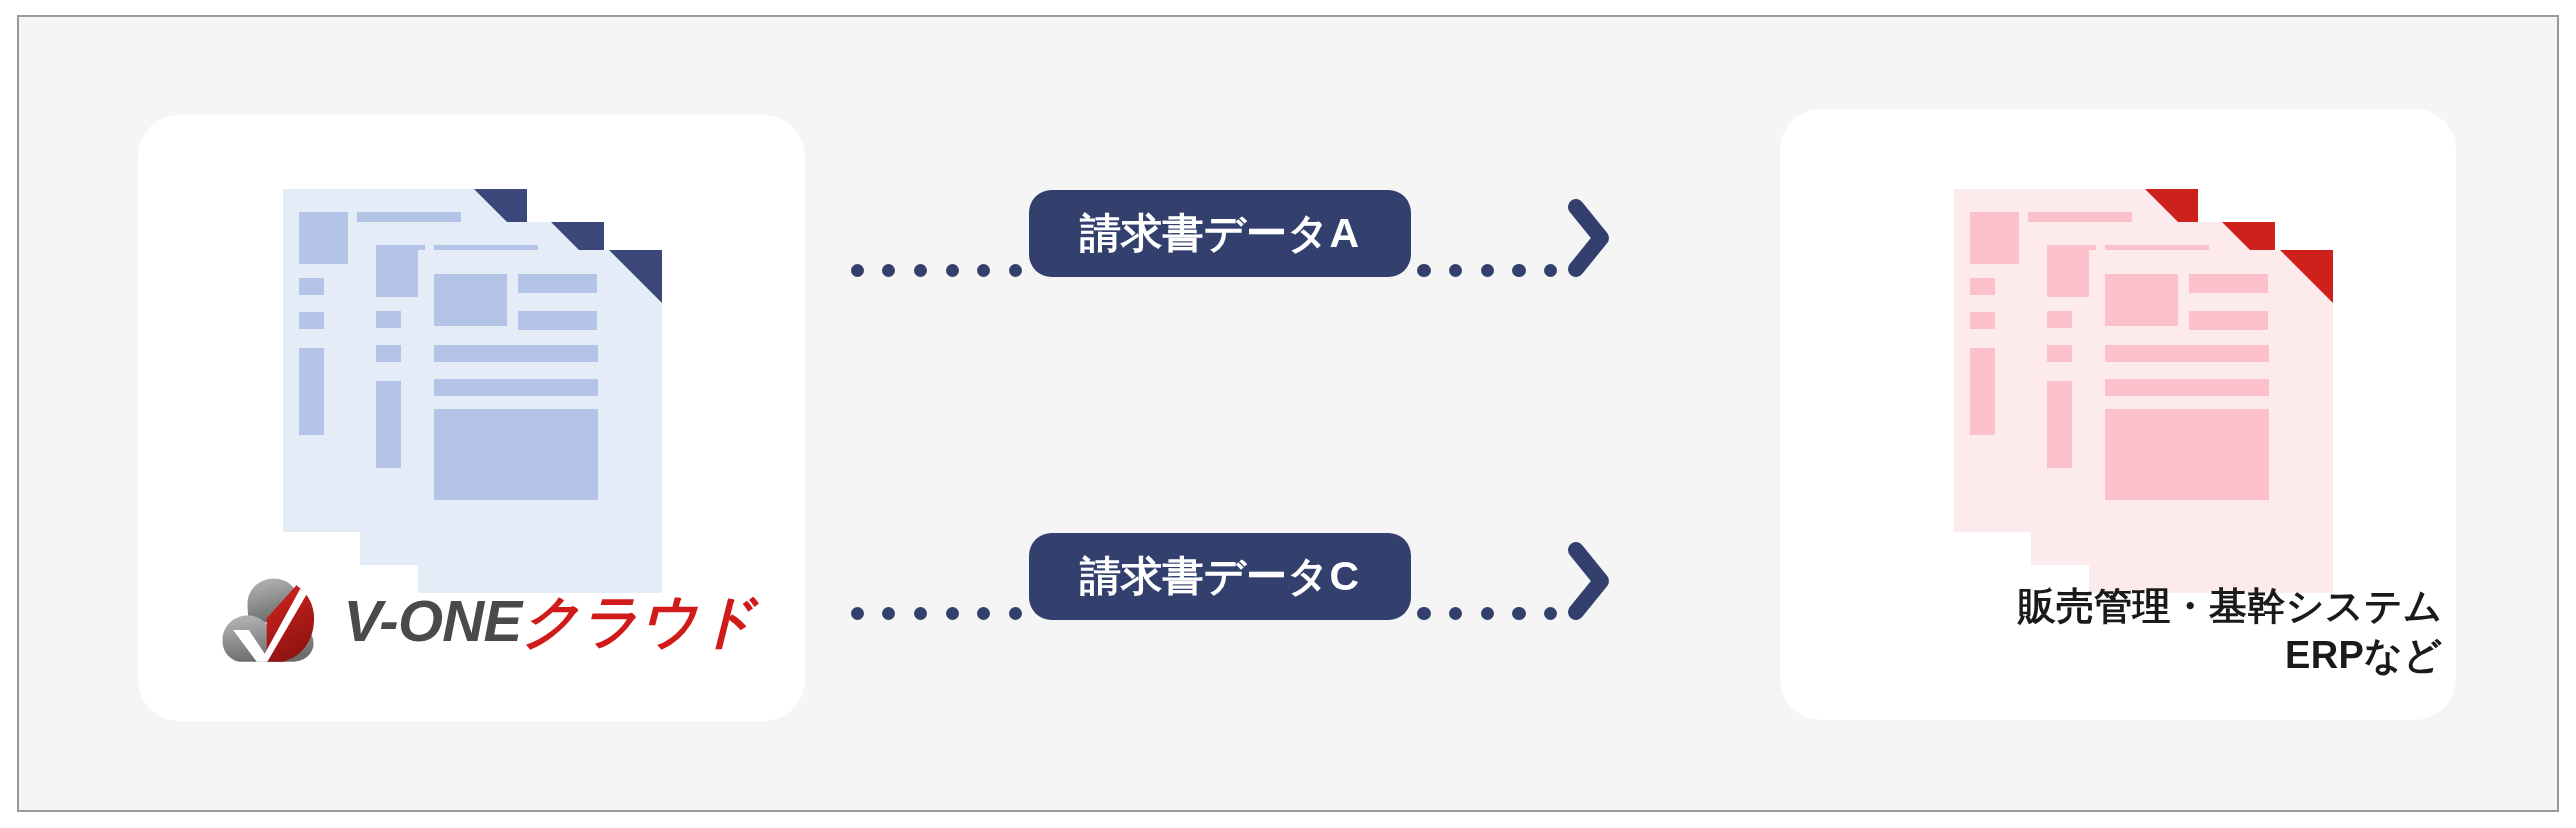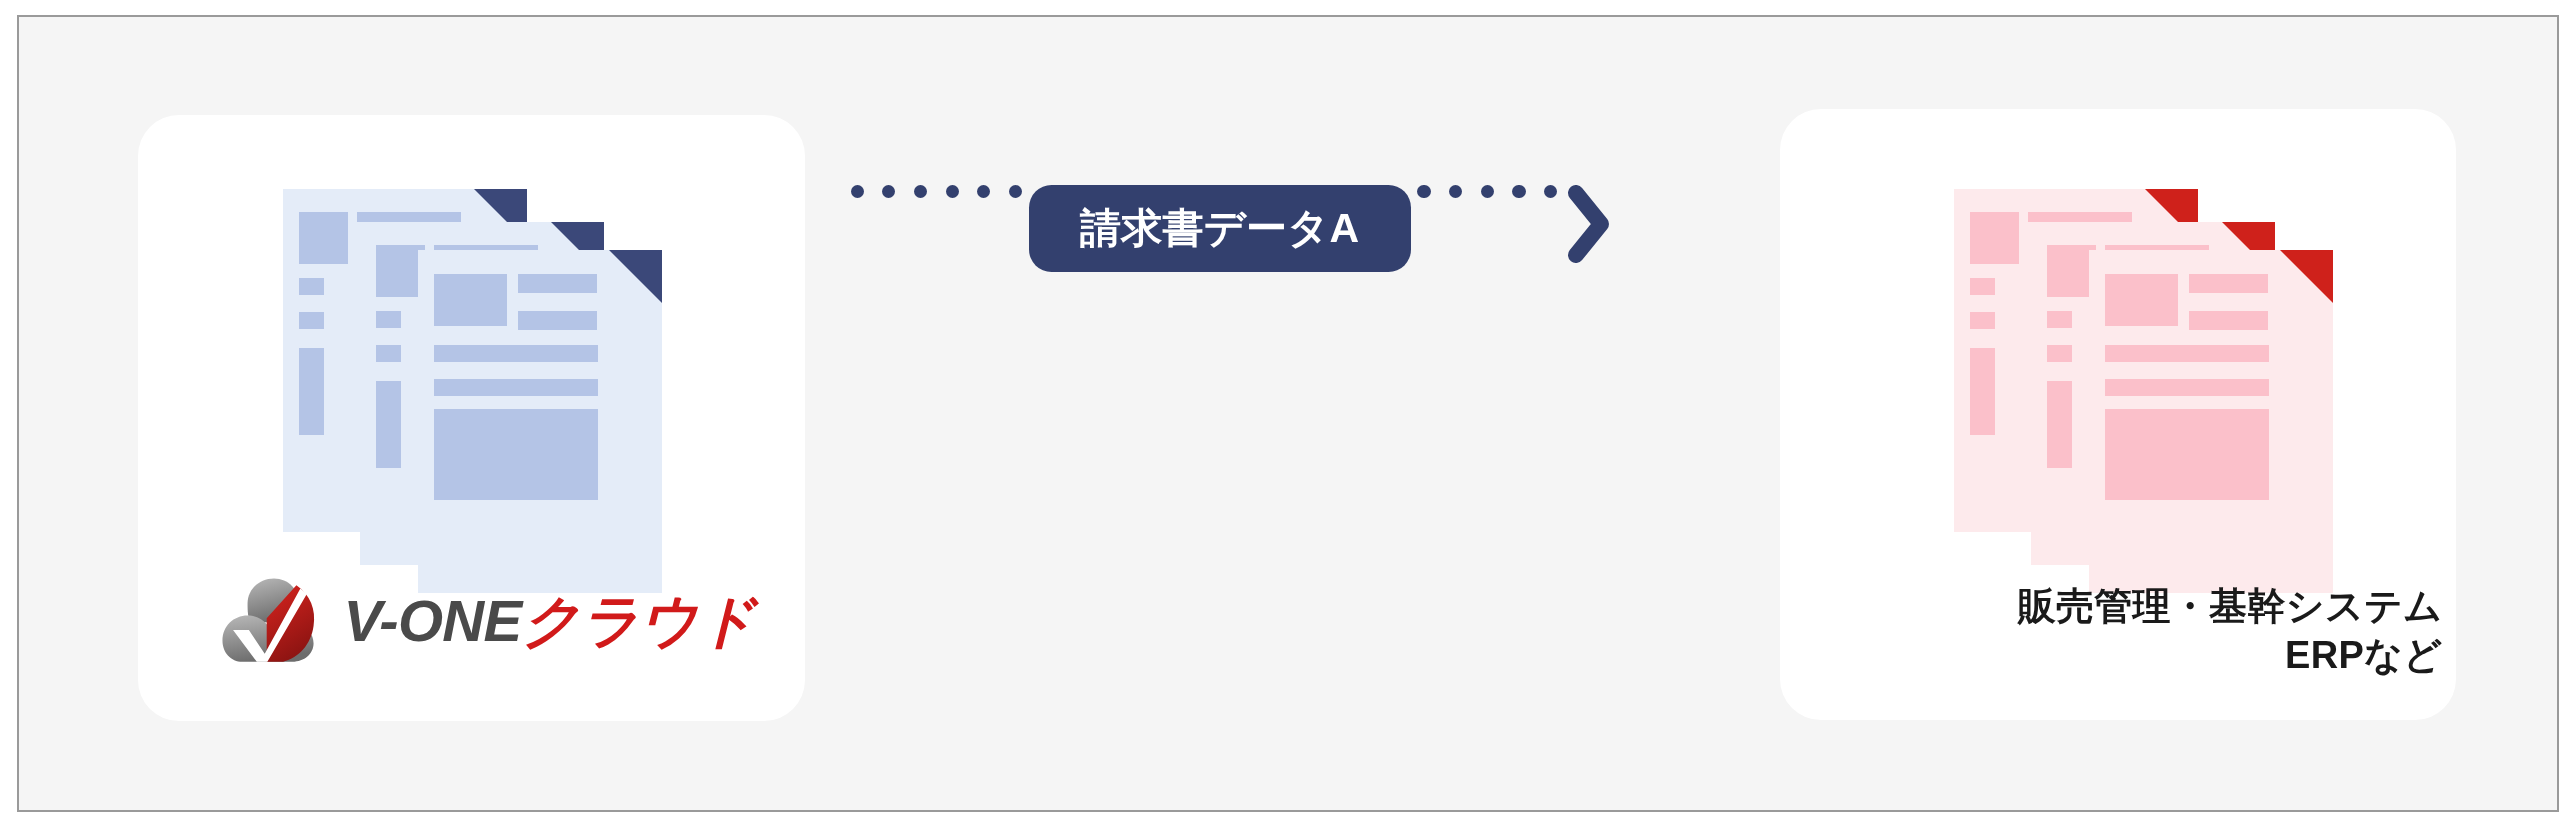"請求書データA" .conn-row { align-items: flex-start -> flex-end }
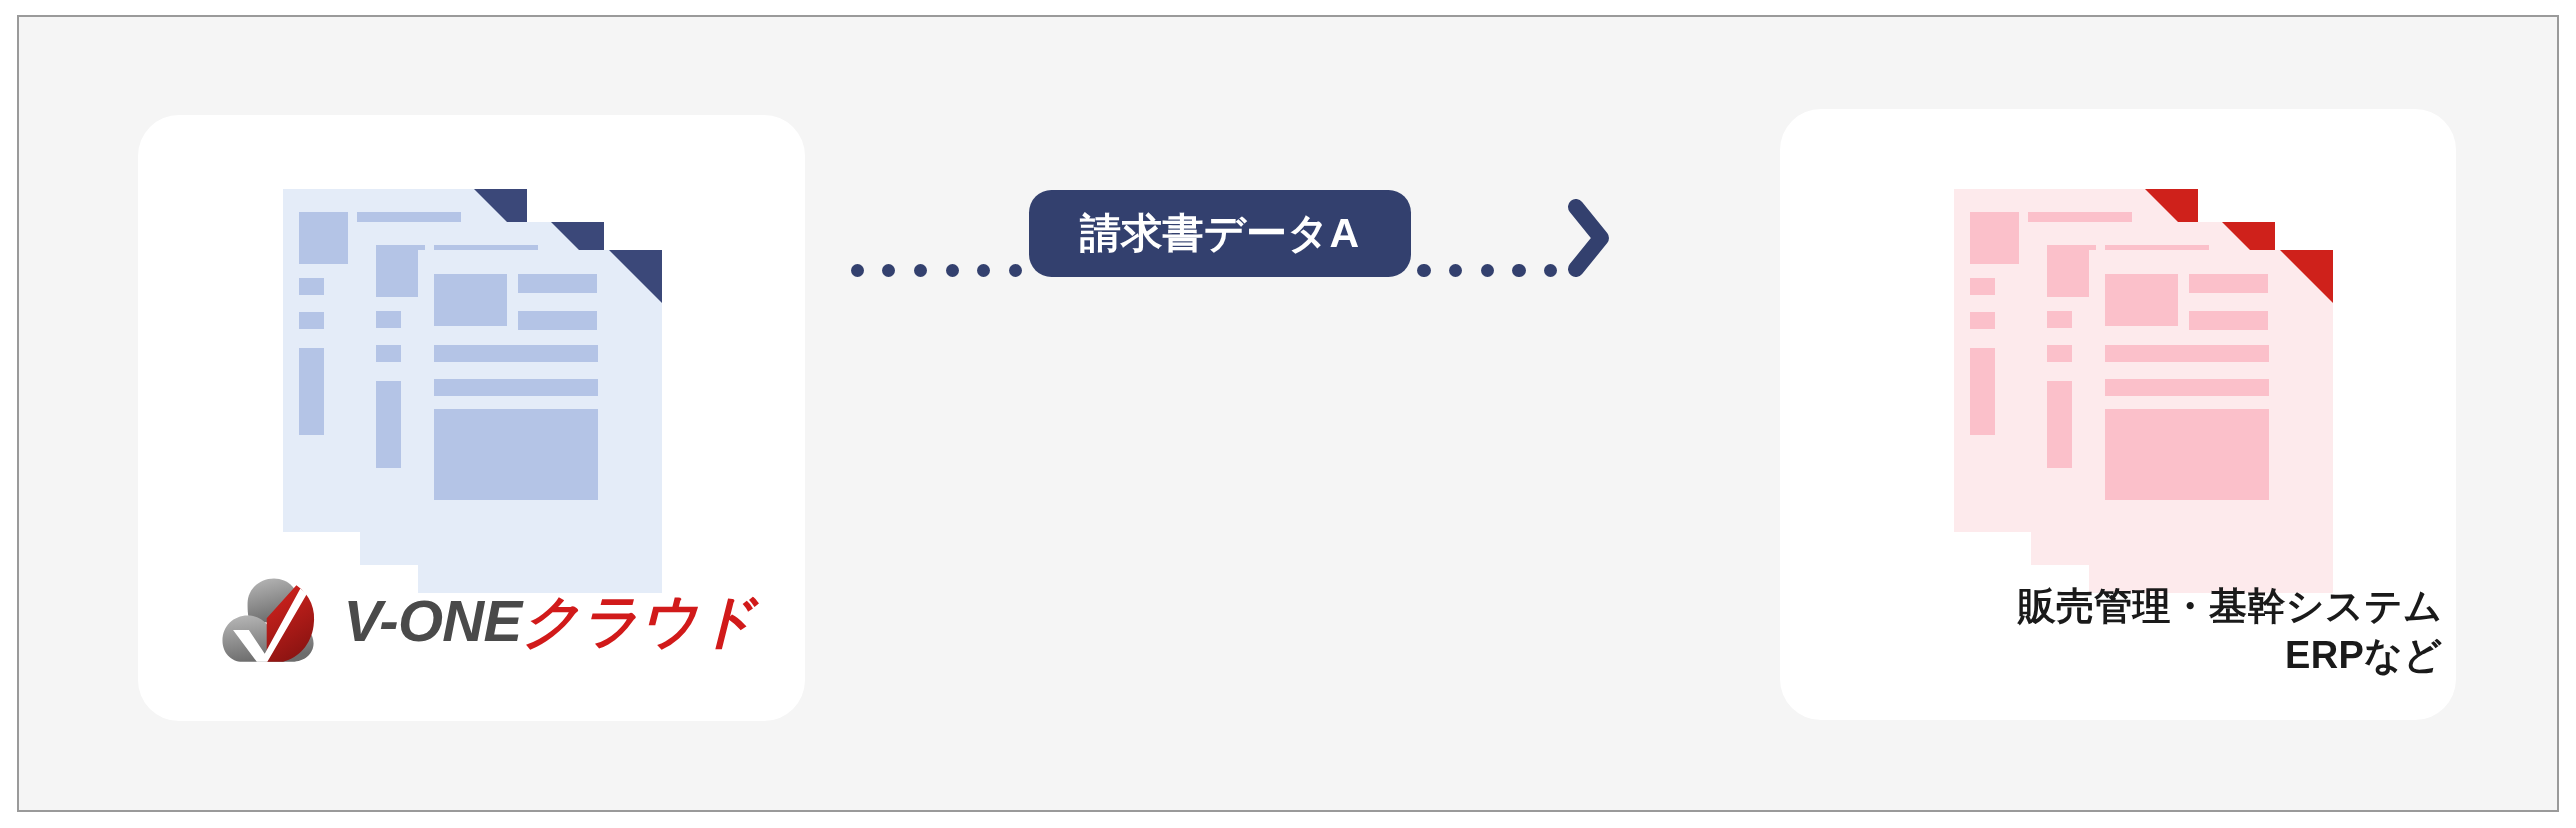"請求書データC" div.conn-row { html: none -> <div> <span> <i></i> <i></i> <i></i> <i></i> <i></i> <i></i> </span> <span>請求書データC</span> <span> <i></i> <i></i> <i></i> <i></i> <i></i> </span> <span> <svg> <path></path> </svg> </span> </div> }
